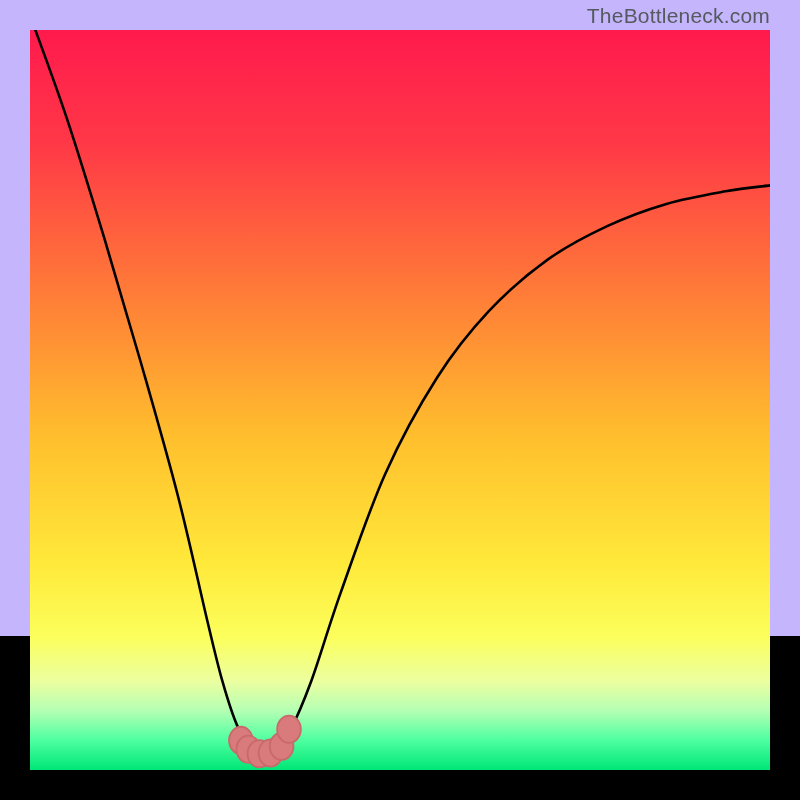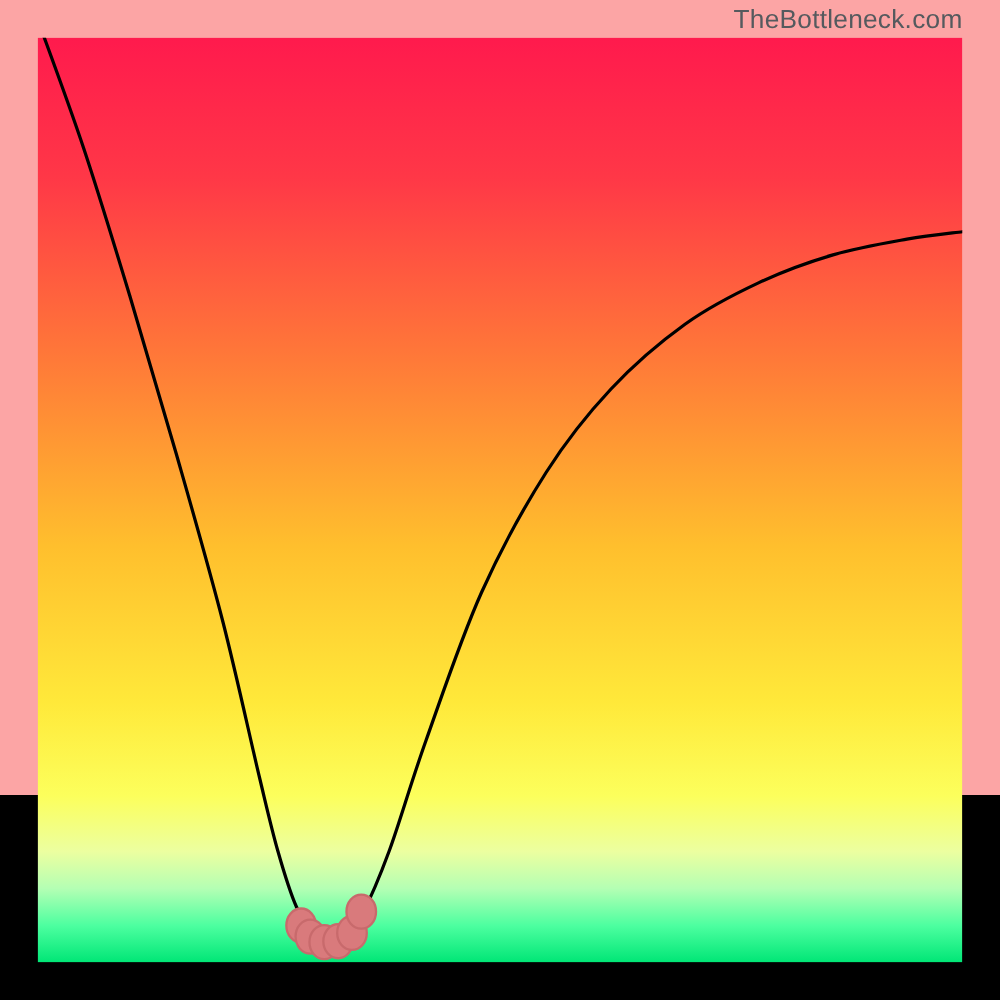"TheBottleneck.com" .frame { background: #fca5a5 -> #c4b5fd }
